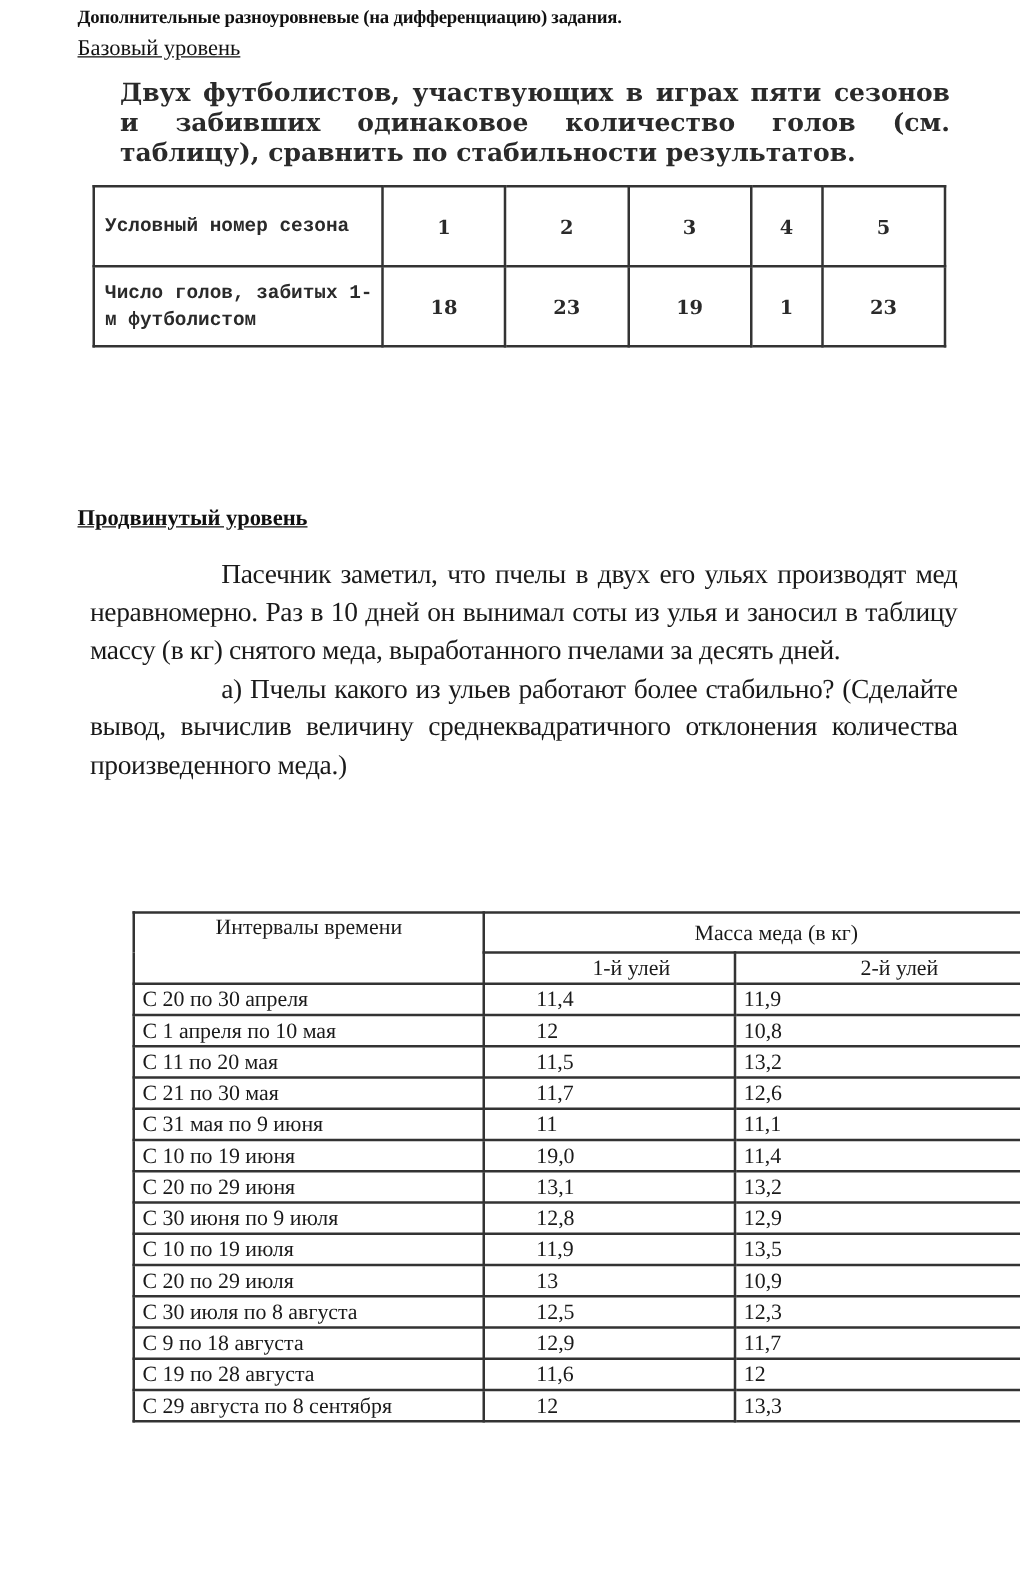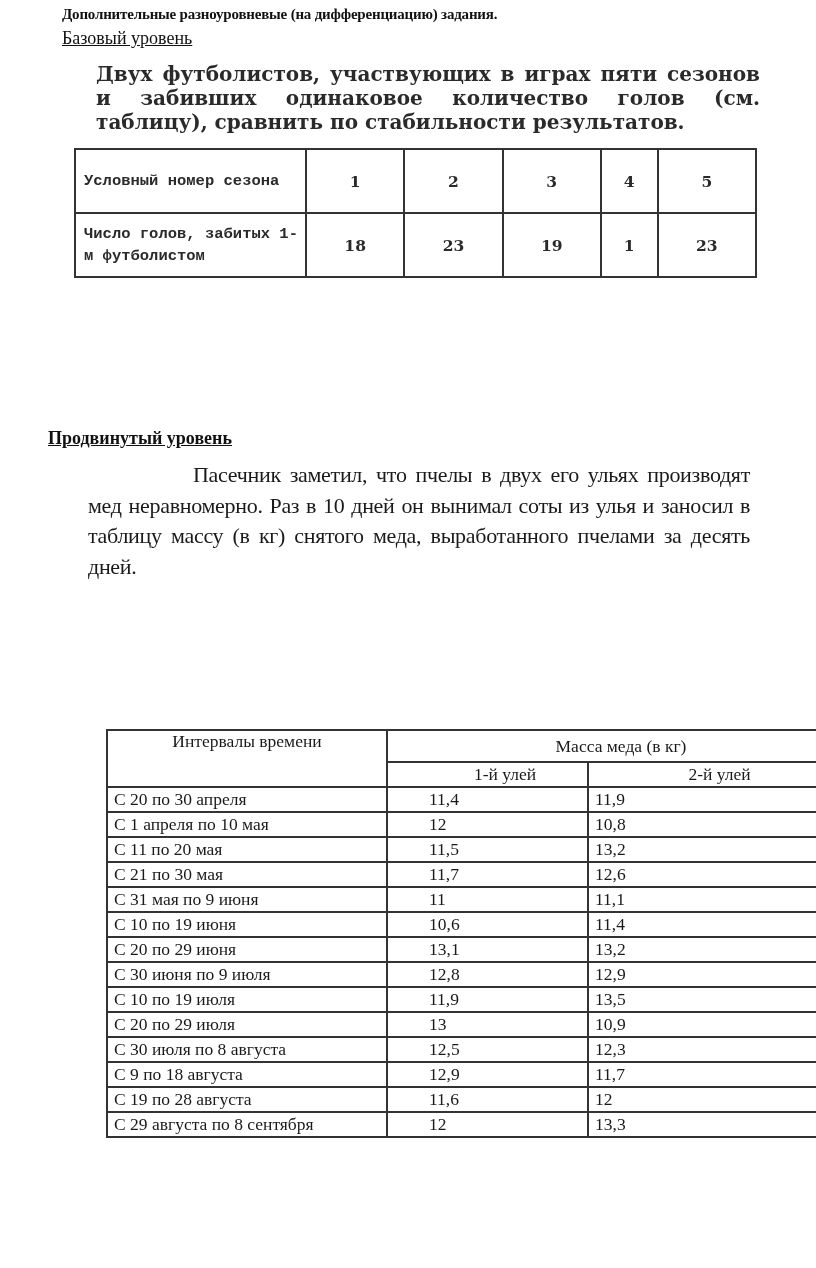"Продвинутый уровень" .h-adv { left: 48px -> 62px; margin-top: 24px -> none }
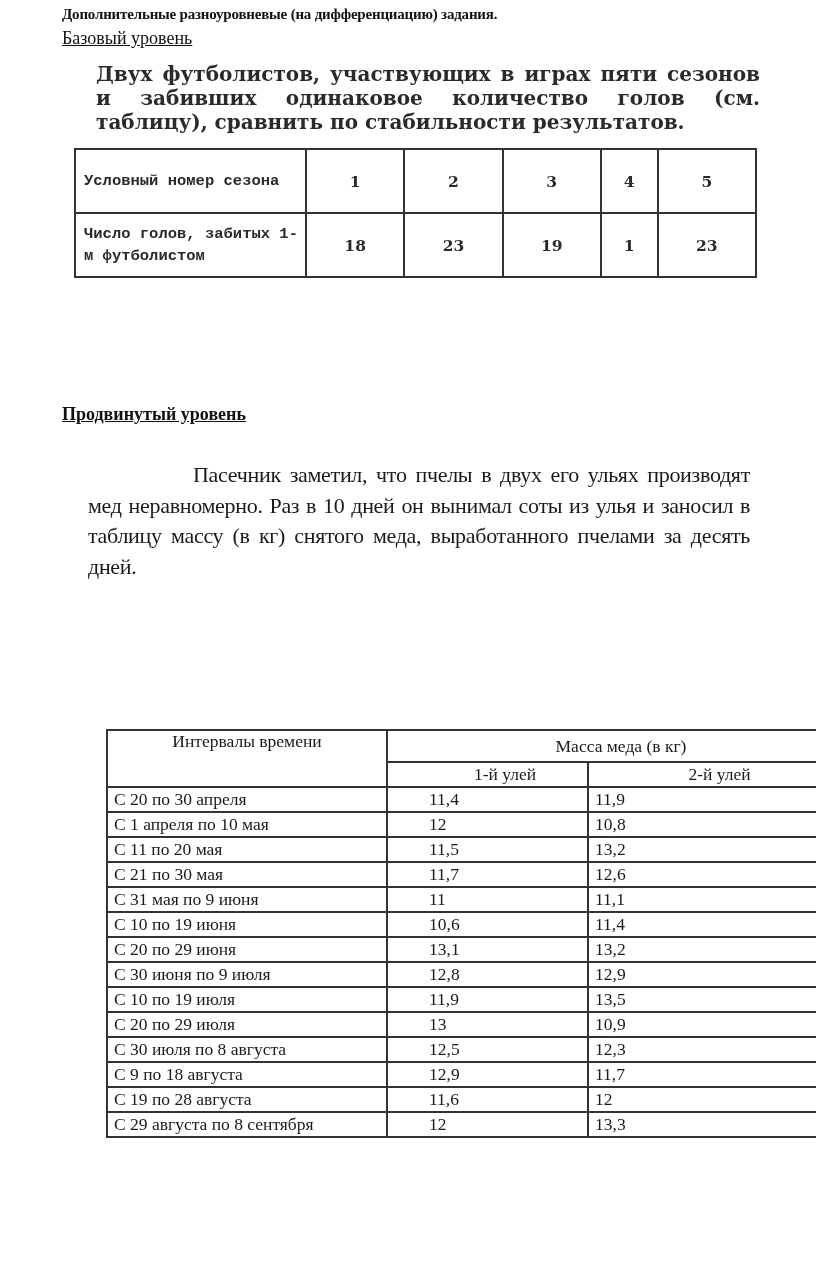"Пасечник заметил, что пчелы в" .task2 p { margin: 16px -> 0 }
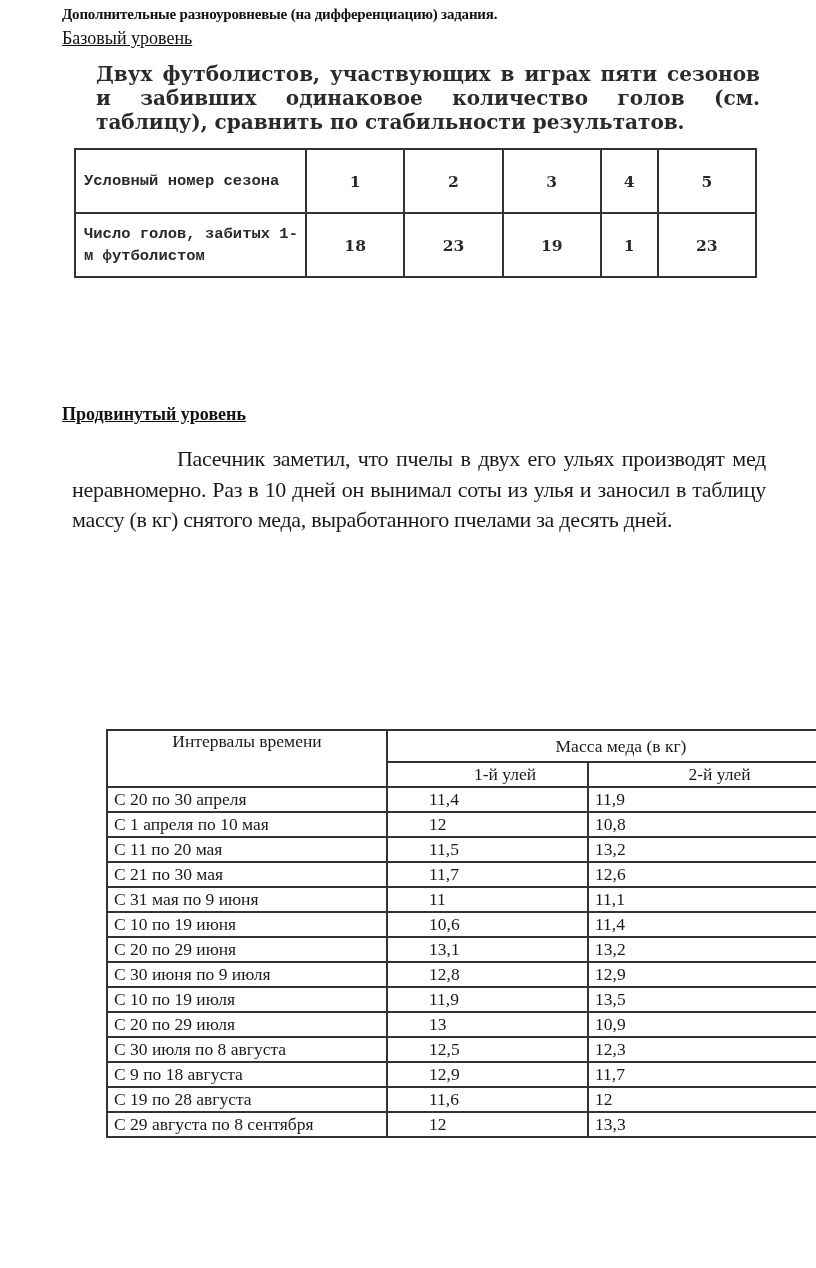"а) Пчелы какого из ульев" p { html: none -> <p>а) Пчелы какого из ульев работают более стабильно? (Сделайте вывод, вычислив величину среднеквадратичного отклонения количества произведенного меда.)</p> }
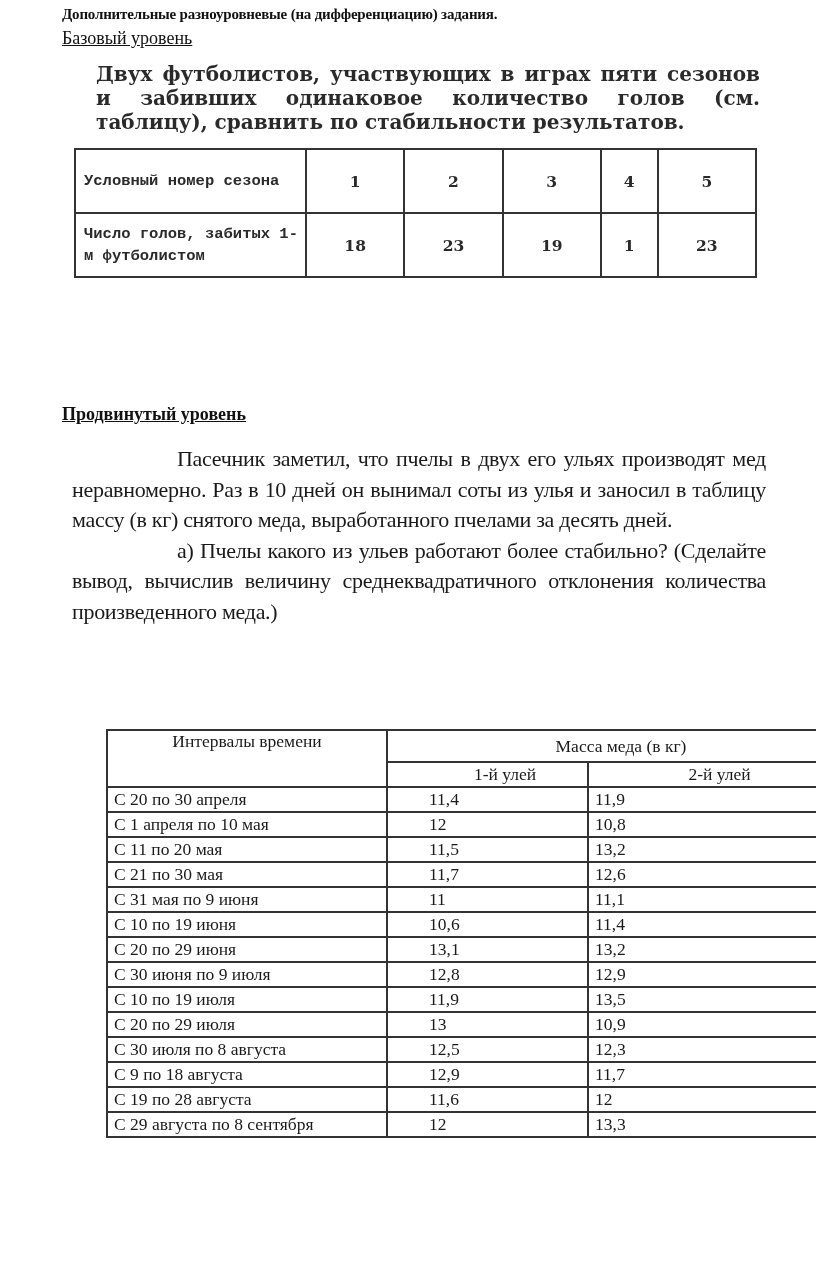"10,6" td.c2 { text: 10,6 -> 19,0 }
